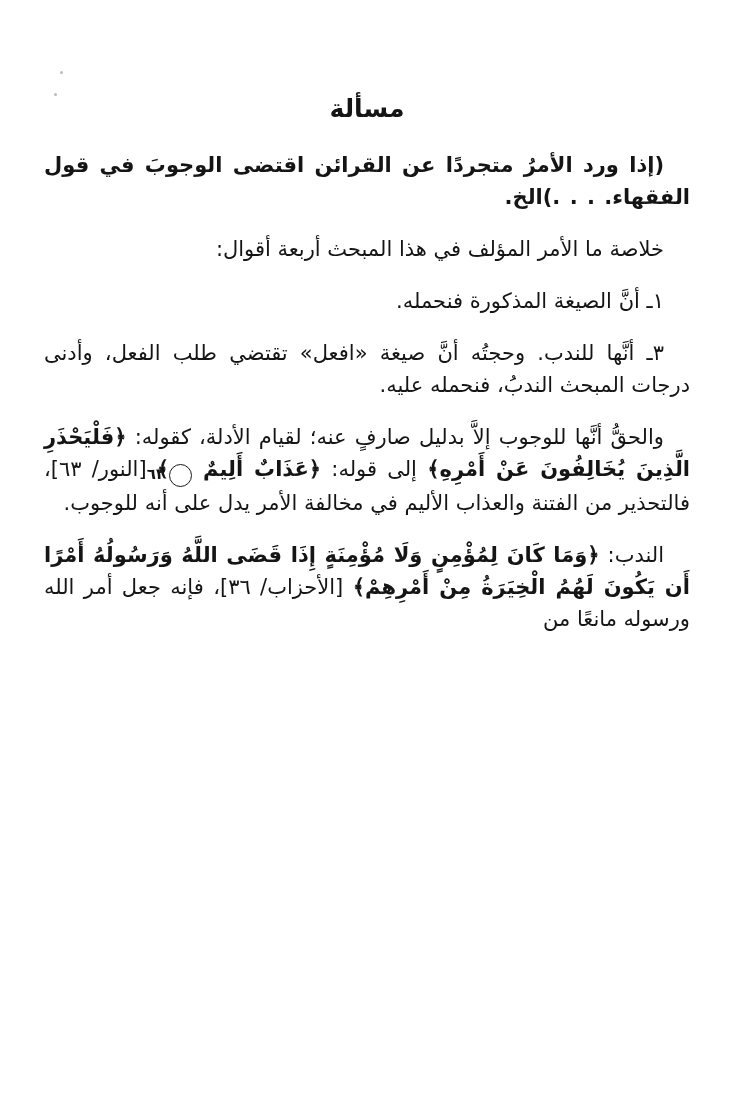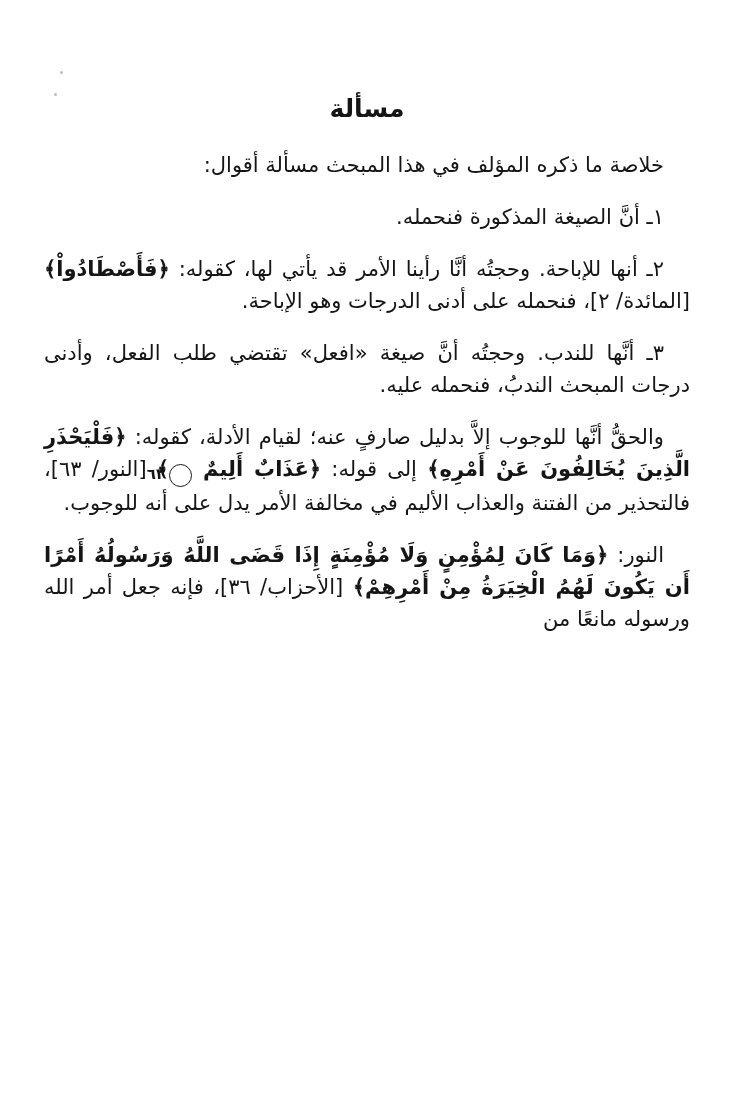"(إذا ورد الأمرُ متجردًا عن" p.indent { html: none -> <p>(إذا ورد الأمرُ متجردًا عن القرائن اقتضى الوجوبَ في قول الفقهاء. . . .)الخ.</p> }
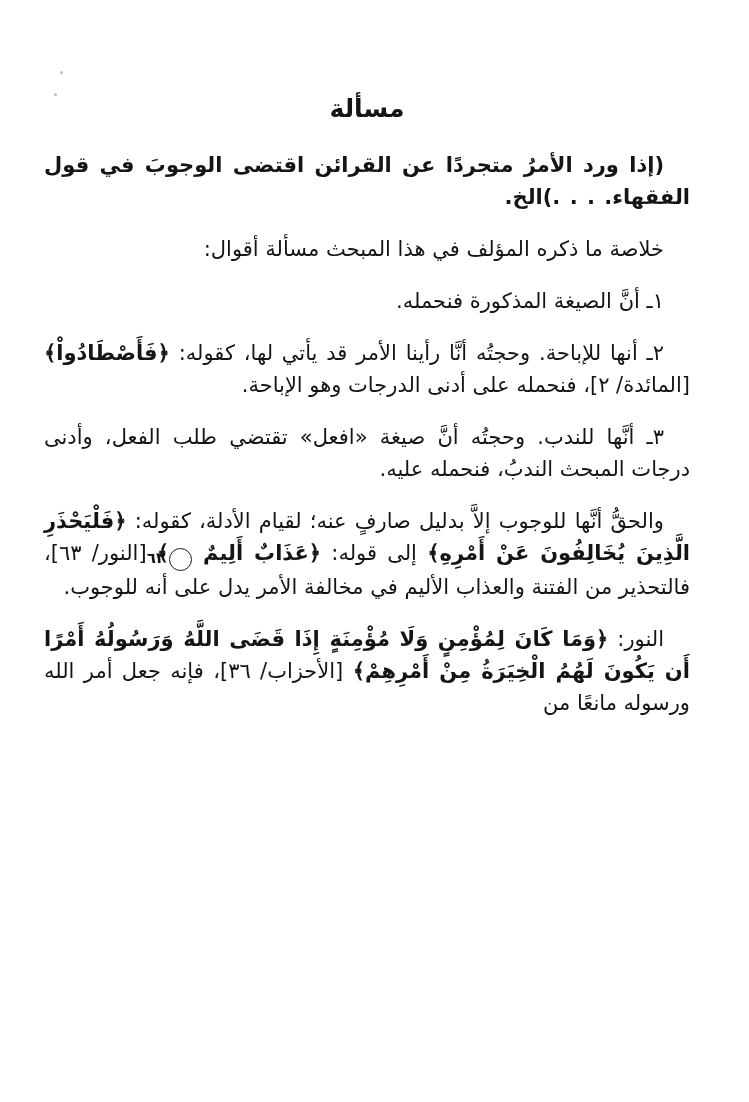"خلاصة ما ذكره المؤلف في" p.indent { text: ذكره المؤلف في هذا المبحث مسألة -> الأمر المؤلف في هذا المبحث أربعة }
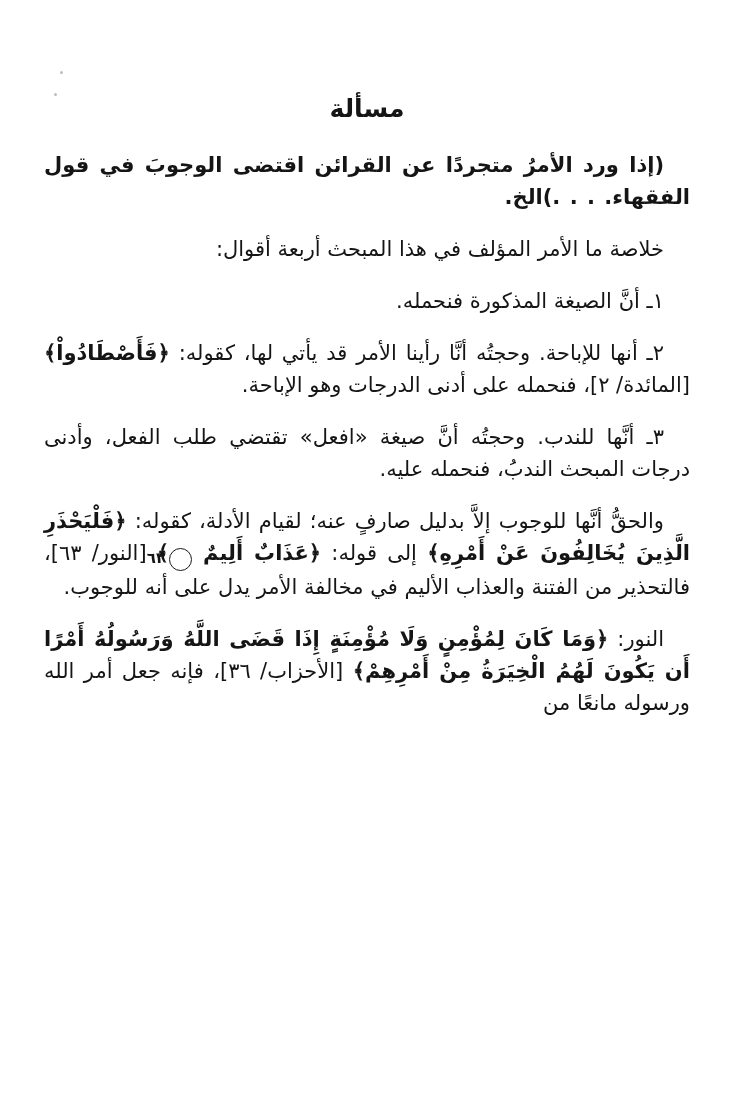"٢ـ أنها للإباحة. وحجتُه أنَّا" p.indent { html: <p><span>٢ـ أنها للإباحة. وحجتُه أنَّا رأينا الأمر قد يأتي لها، كقوله: </span><span>﴿فَأَصْطَادُواْ﴾</span><span> [المائدة/ ٢]، فنحمله على أدنى الدرجات وهو الإباحة.</span></p> -> none }
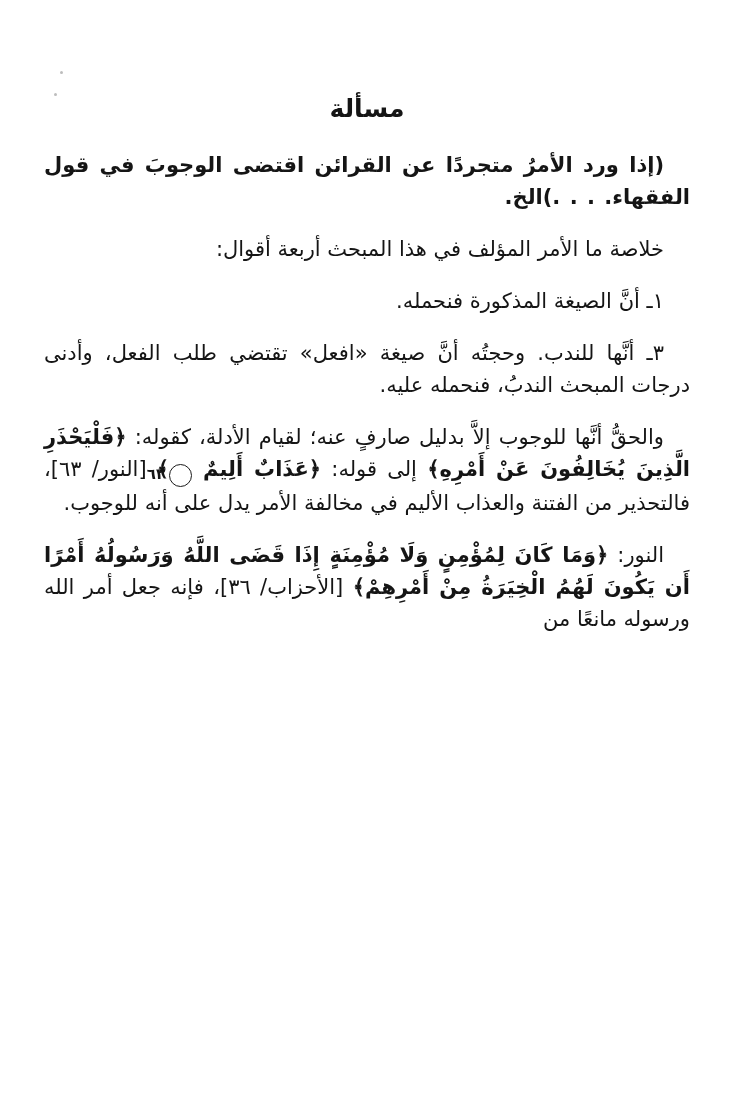"النور:" span { text: النور -> الندب }
